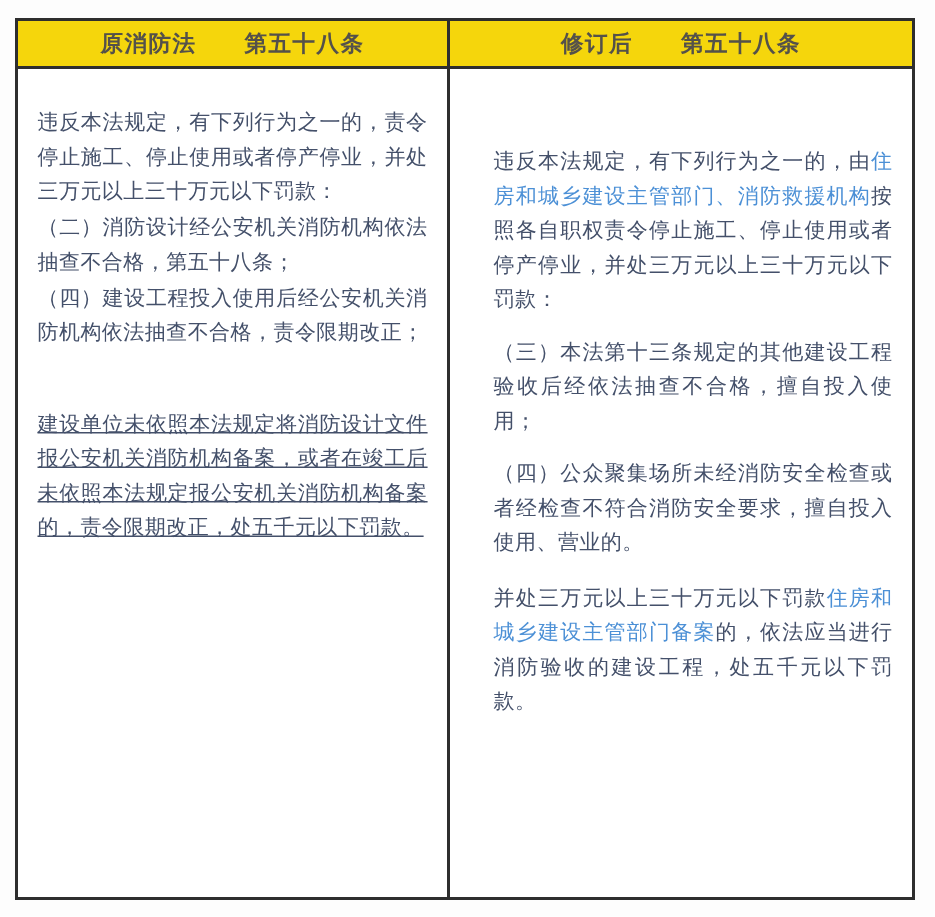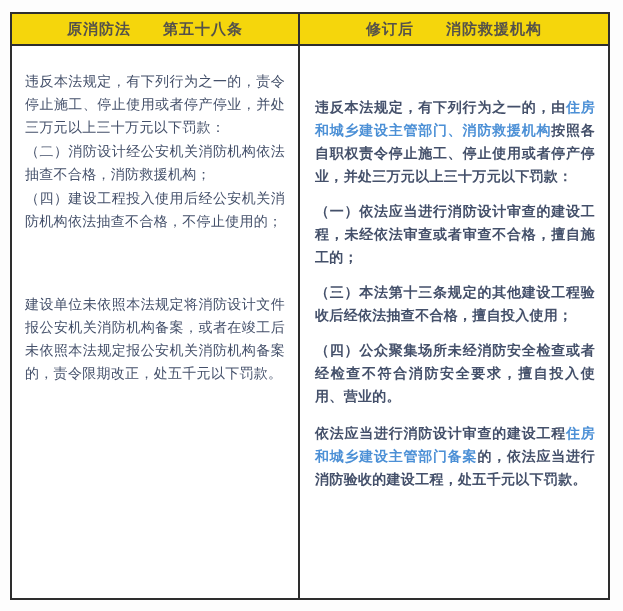"修订后 消防救援机构" div.header-cell { text: 消防救援机构 -> 第五十八条 }
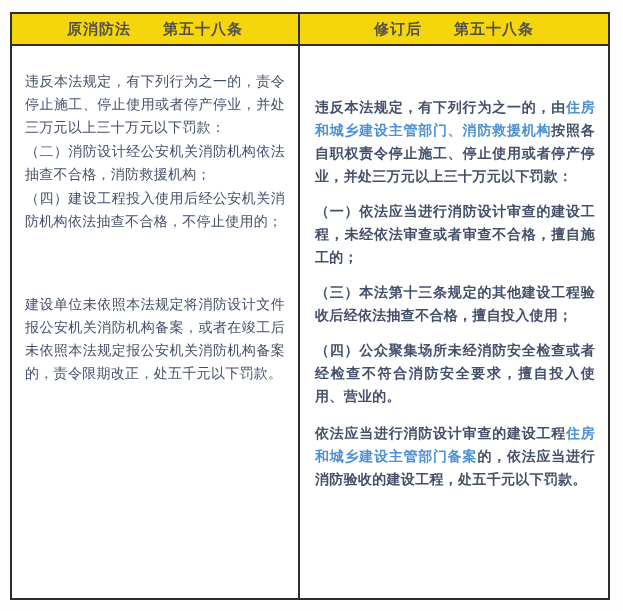"违反本法规定，有下列行为之一的，由住房和城乡建设主管部门、消防救援机构按照各自职" .col-right .law-paragraph { font-weight: bold -> none; margin: 0 0 12px 2px -> 0 0 12px 16px }
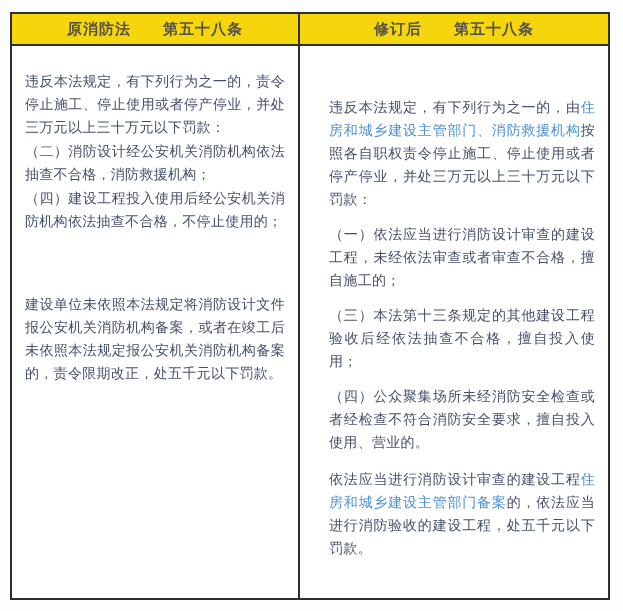"（二）消防设计经公安机关消防机构依法抽查不合格，消防救援机构；" span { text: 消防救援机构 -> 第五十八条 }
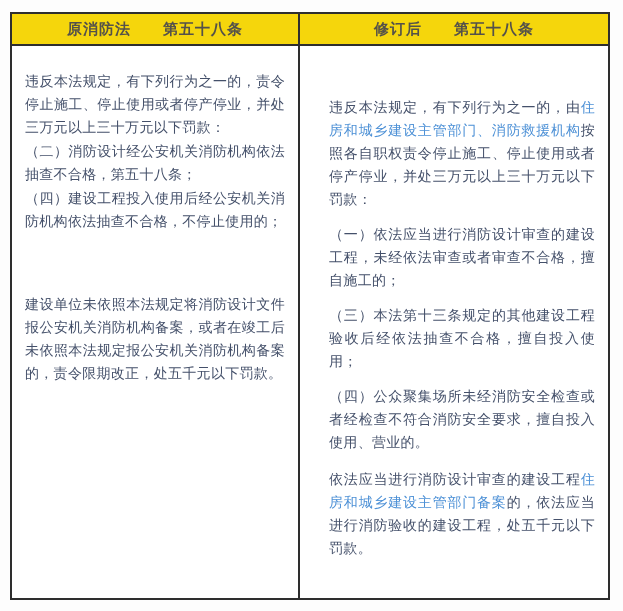"（四）建设工程投入使用后经公安机关消防机构依法抽查不合格，不停止使用的；" span { text: 不停止使用的 -> 责令限期改正 }
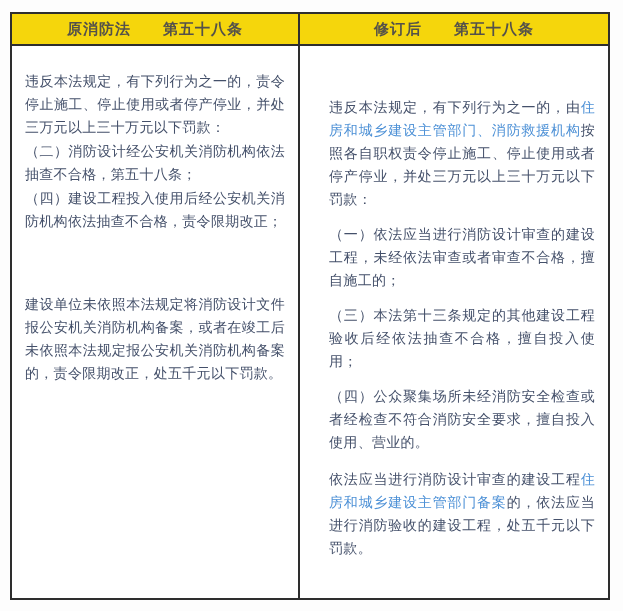"（一）依法应当进行消防设计审查的建设工程，未经依法审查或者审查不合格，擅自施工的" p.law-paragraph { html: <p><span>（一）依法应当进行消防设计审查的建设工程，未经依法审查或者审查不合格，擅自施工的；</span></p> -> none }
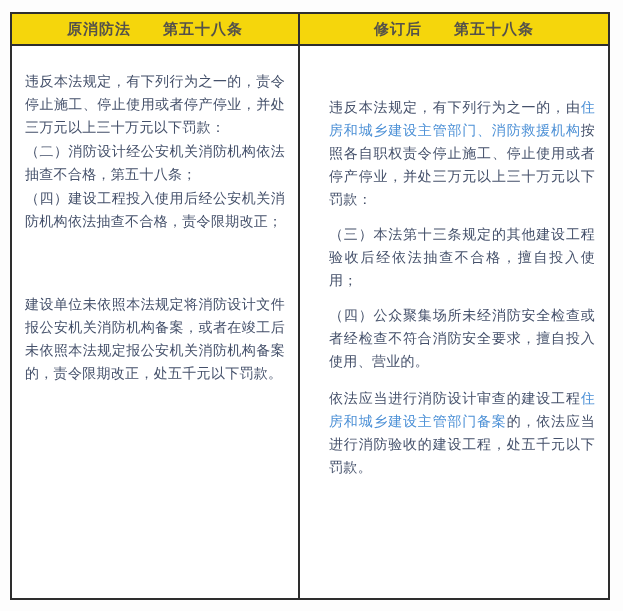"建设单位未依照本法规定将消防设计文件报公安机关消防机构备案，或者在竣工后未依照本" .col-left .law-paragraph.gap-before { margin-top: 60px -> 38px; text-decoration: none -> underline }
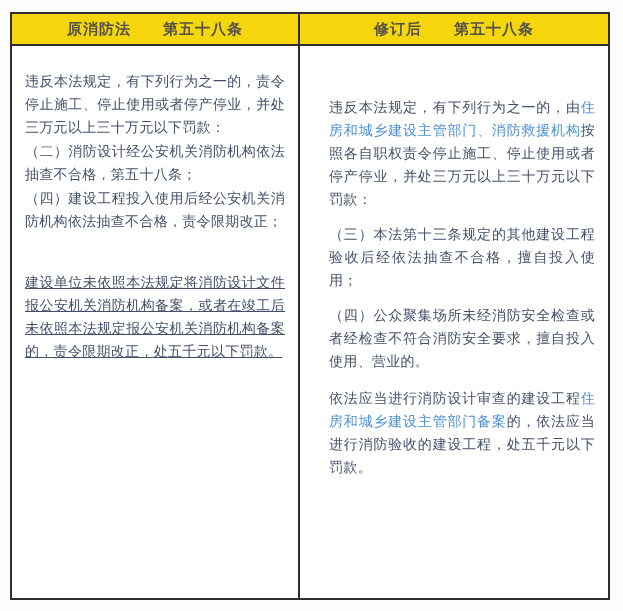"依法应当进行消防设计审查的建设工程" span { text: 依法应当进行消防设计审查的建设工程 -> 并处三万元以上三十万元以下罚款 }
